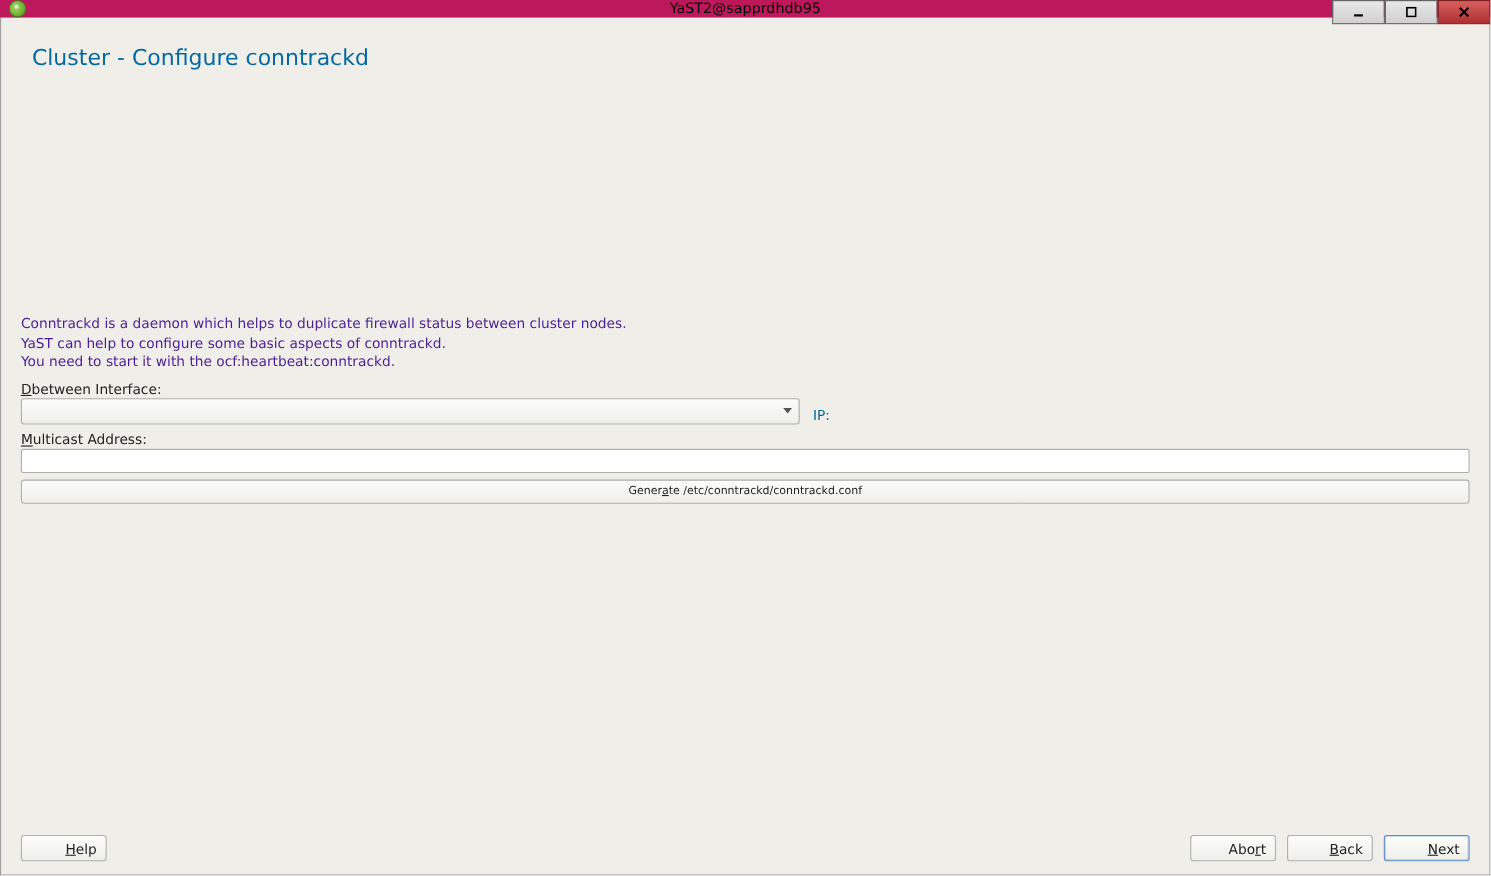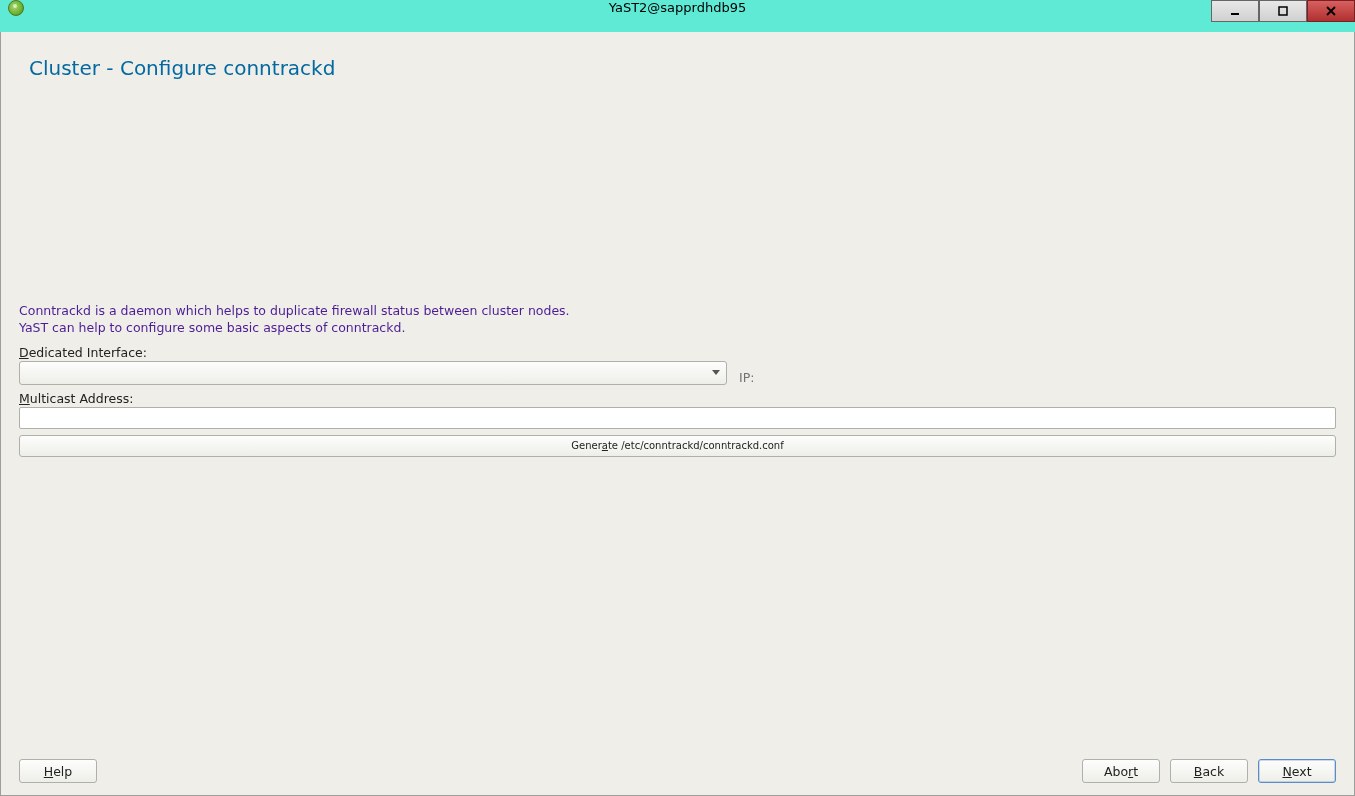"YaST2@sapprdhdb95" .titlebar { align-items: flex-start -> center; background: #5eead4 -> #be185d; height: 32px -> 16px }
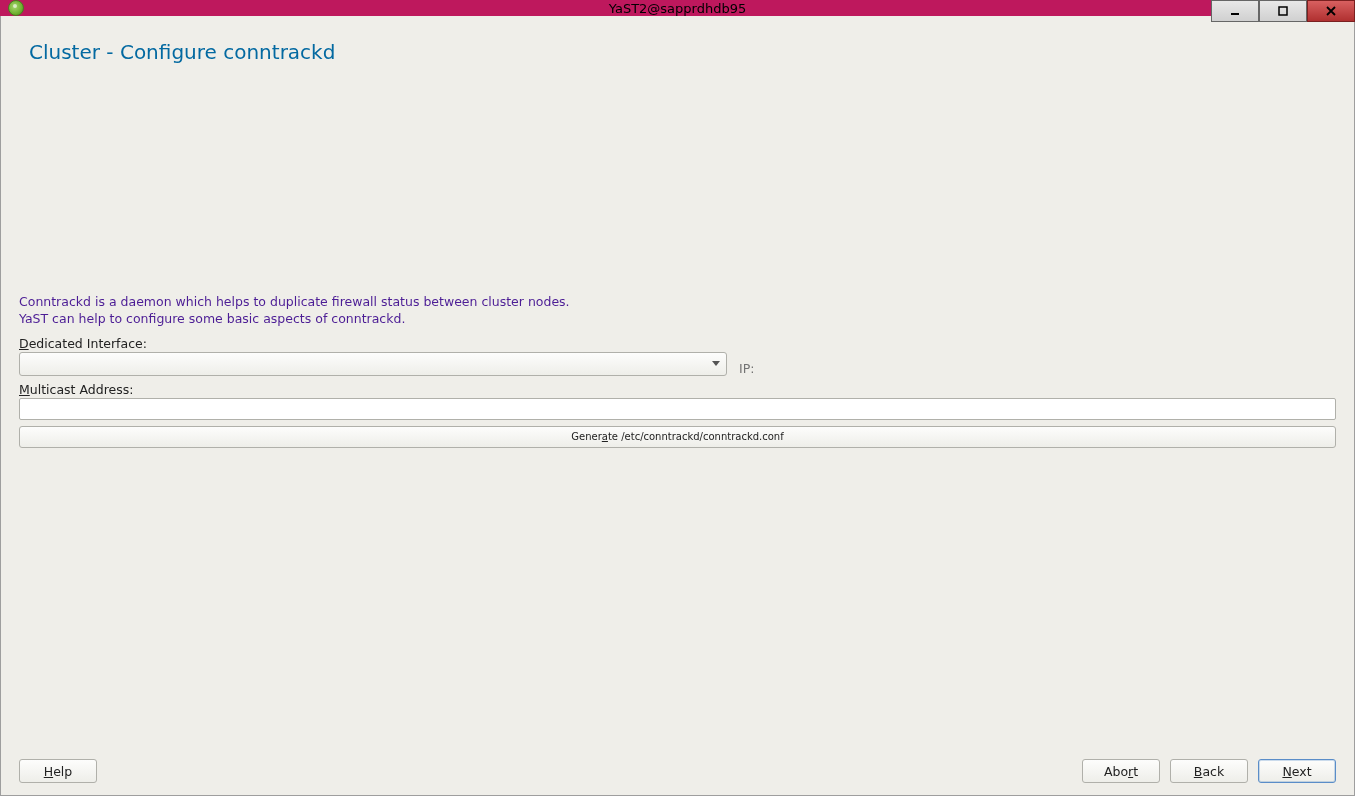"You need to start it" div { html: none -> <div>You need to start it with the ocf:heartbeat:conntrackd.</div> }
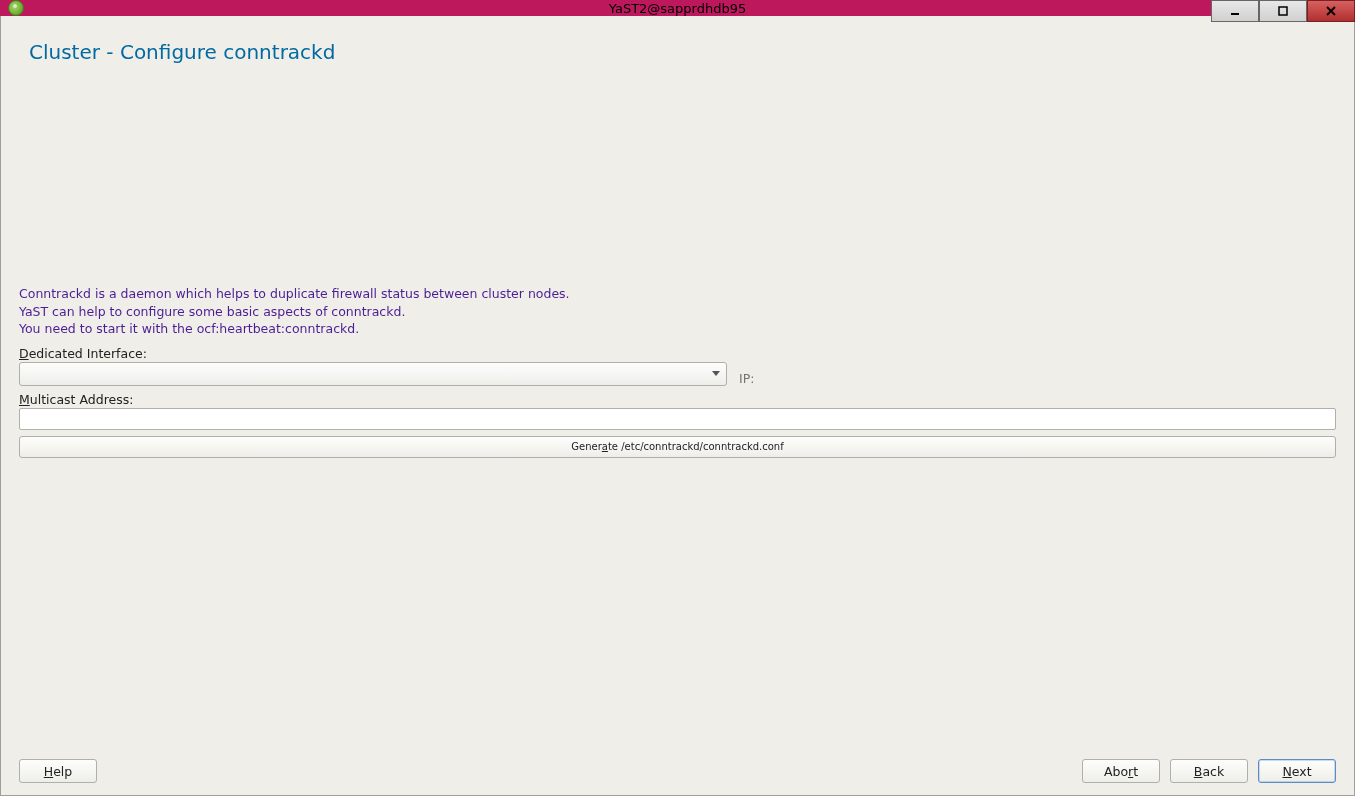"edicated Interface:" span { text: edicated -> between }
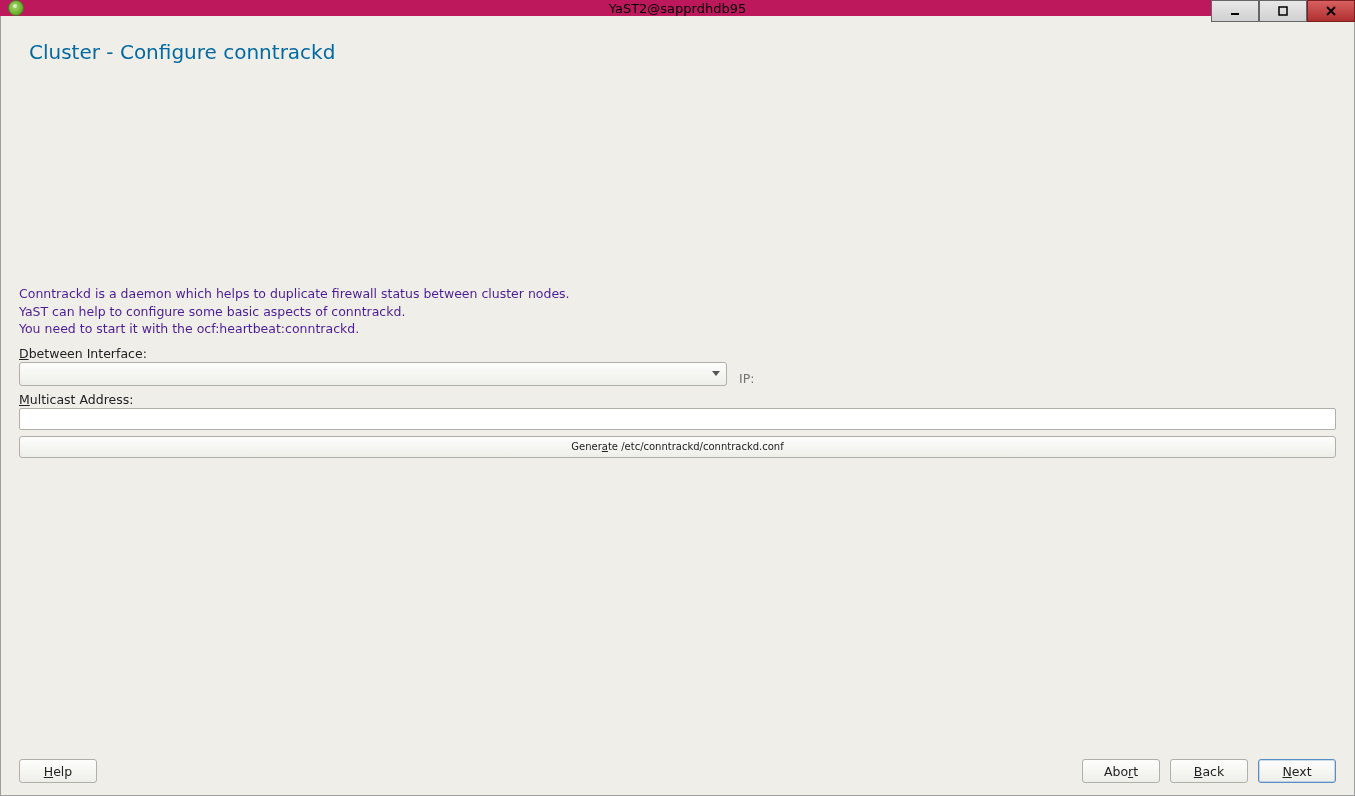"IP:" .ip-label { color: #737373 -> #0369a1 }
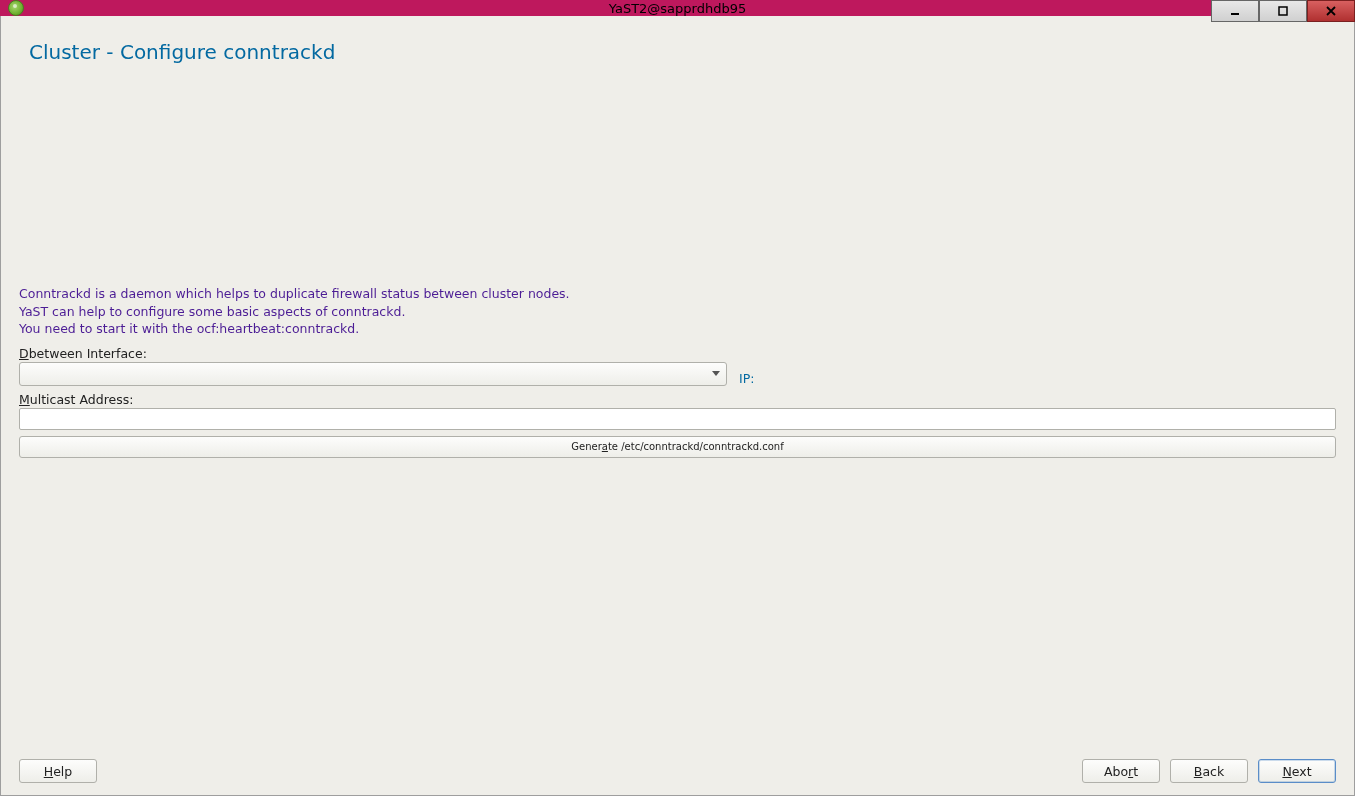"Help" .footer-btn { padding: 0 20px -> 0 8px; text-align: none -> right }
